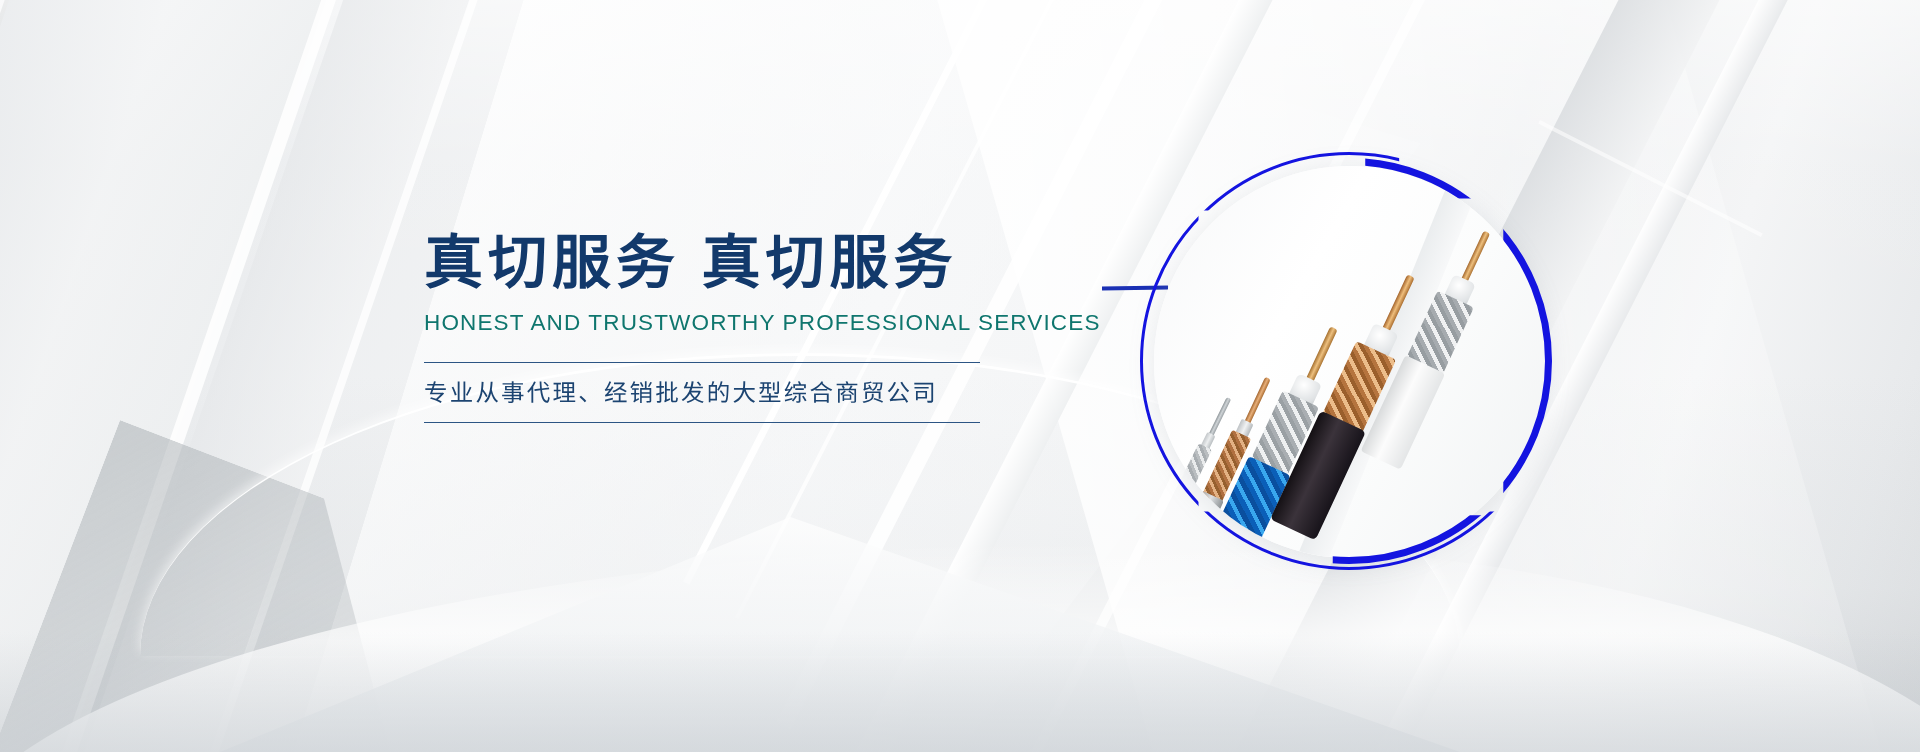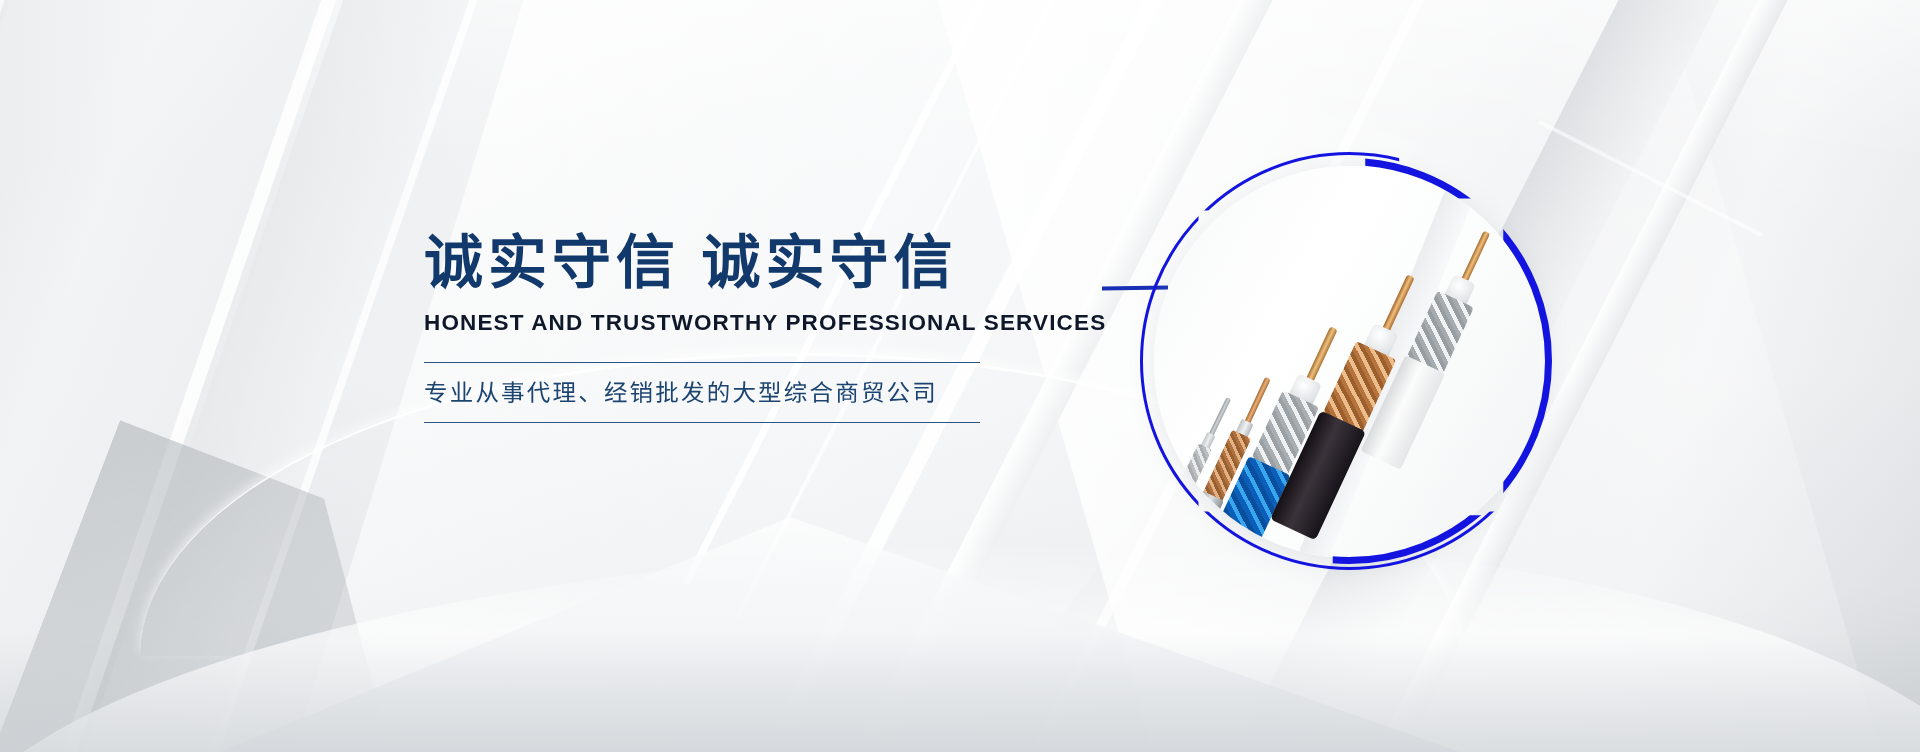"诚实守信 诚实守信" div.title { text: 诚实守信 诚实守信 -> 真切服务 真切服务 }
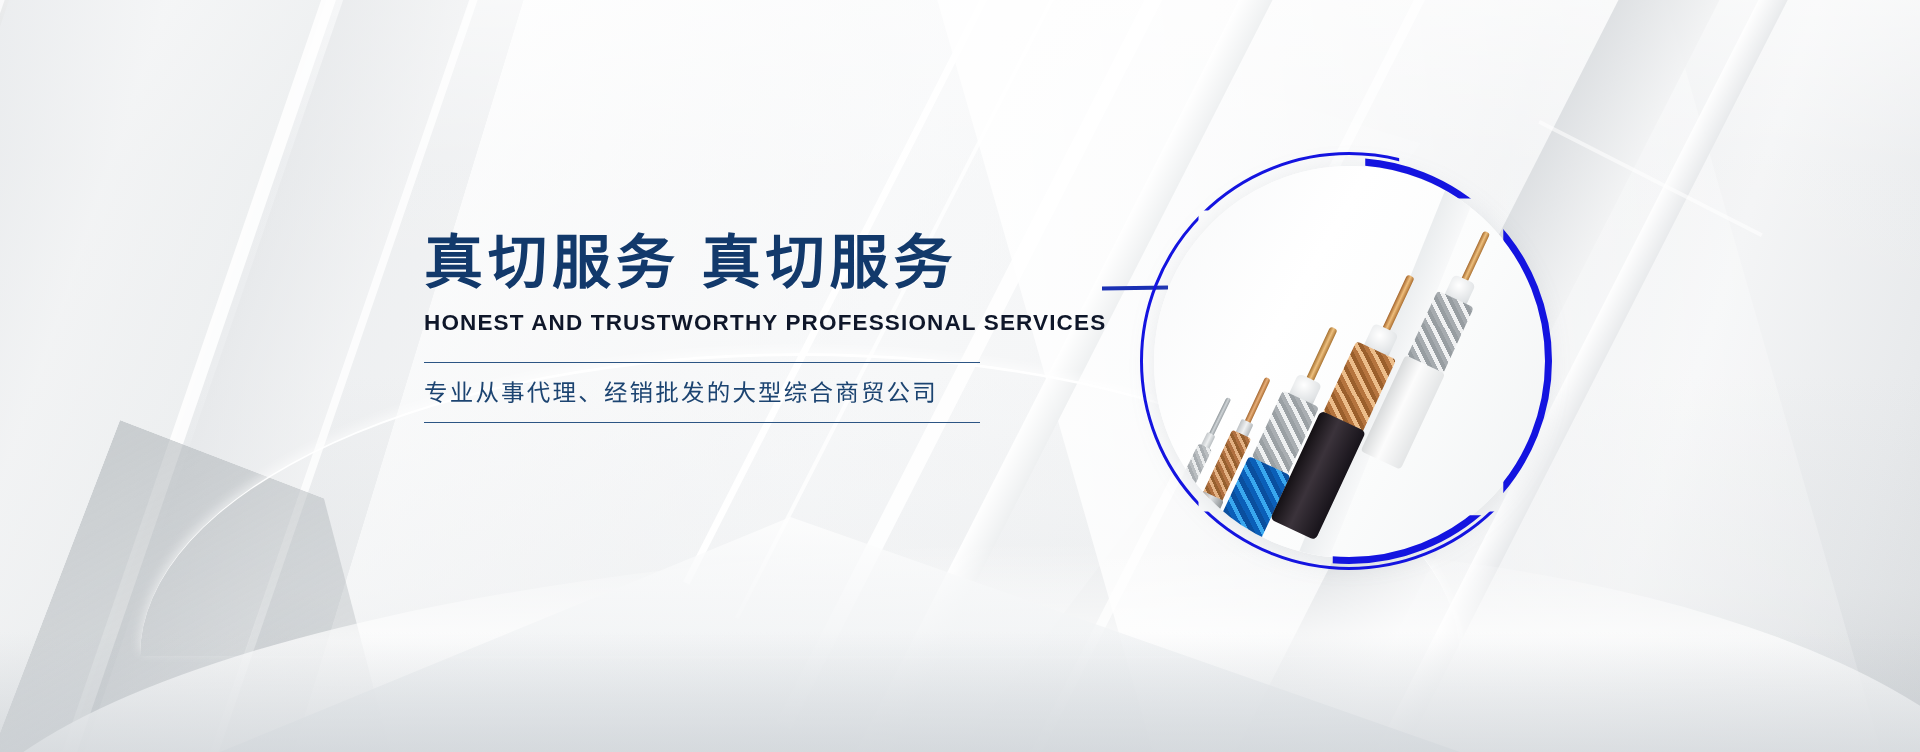"HONEST AND TRUSTWORTHY PROFESSIONAL" .subtitle-en { color: #0f172a -> #0f766e; font-weight: 700 -> 400 }
